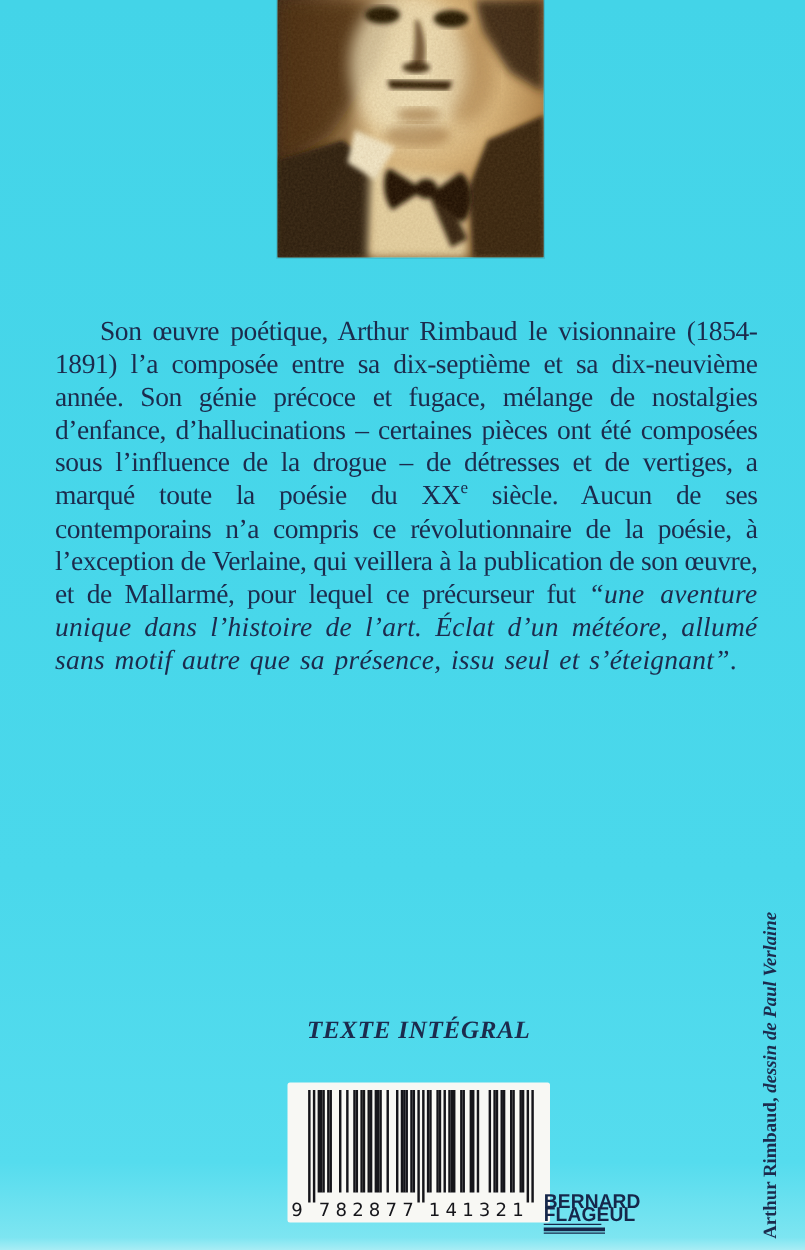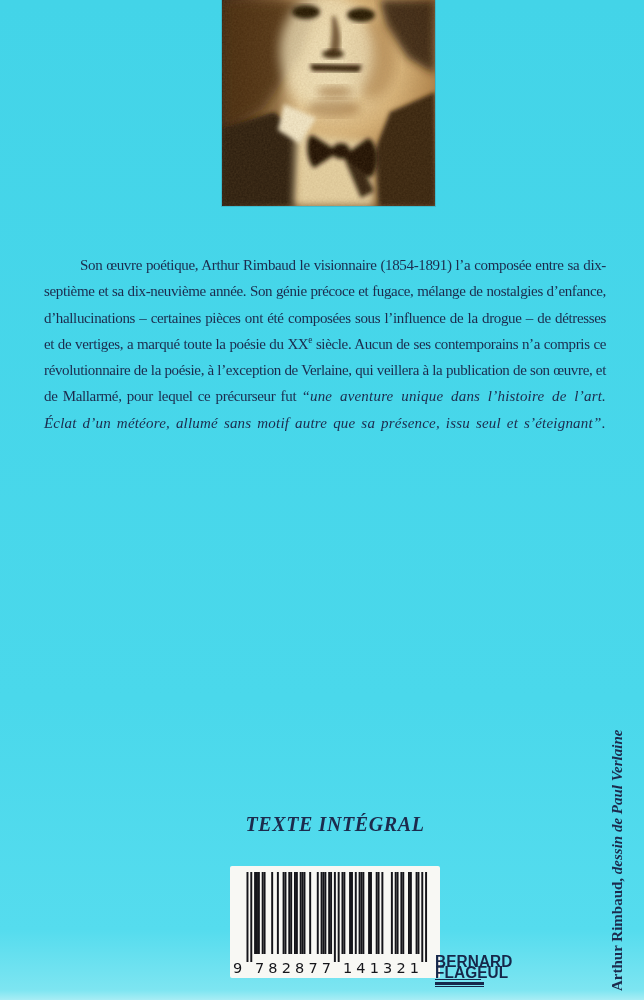"Son œuvre poétique, Arthur Rimbaud" .blurb { font-size: 15px -> 22px }
